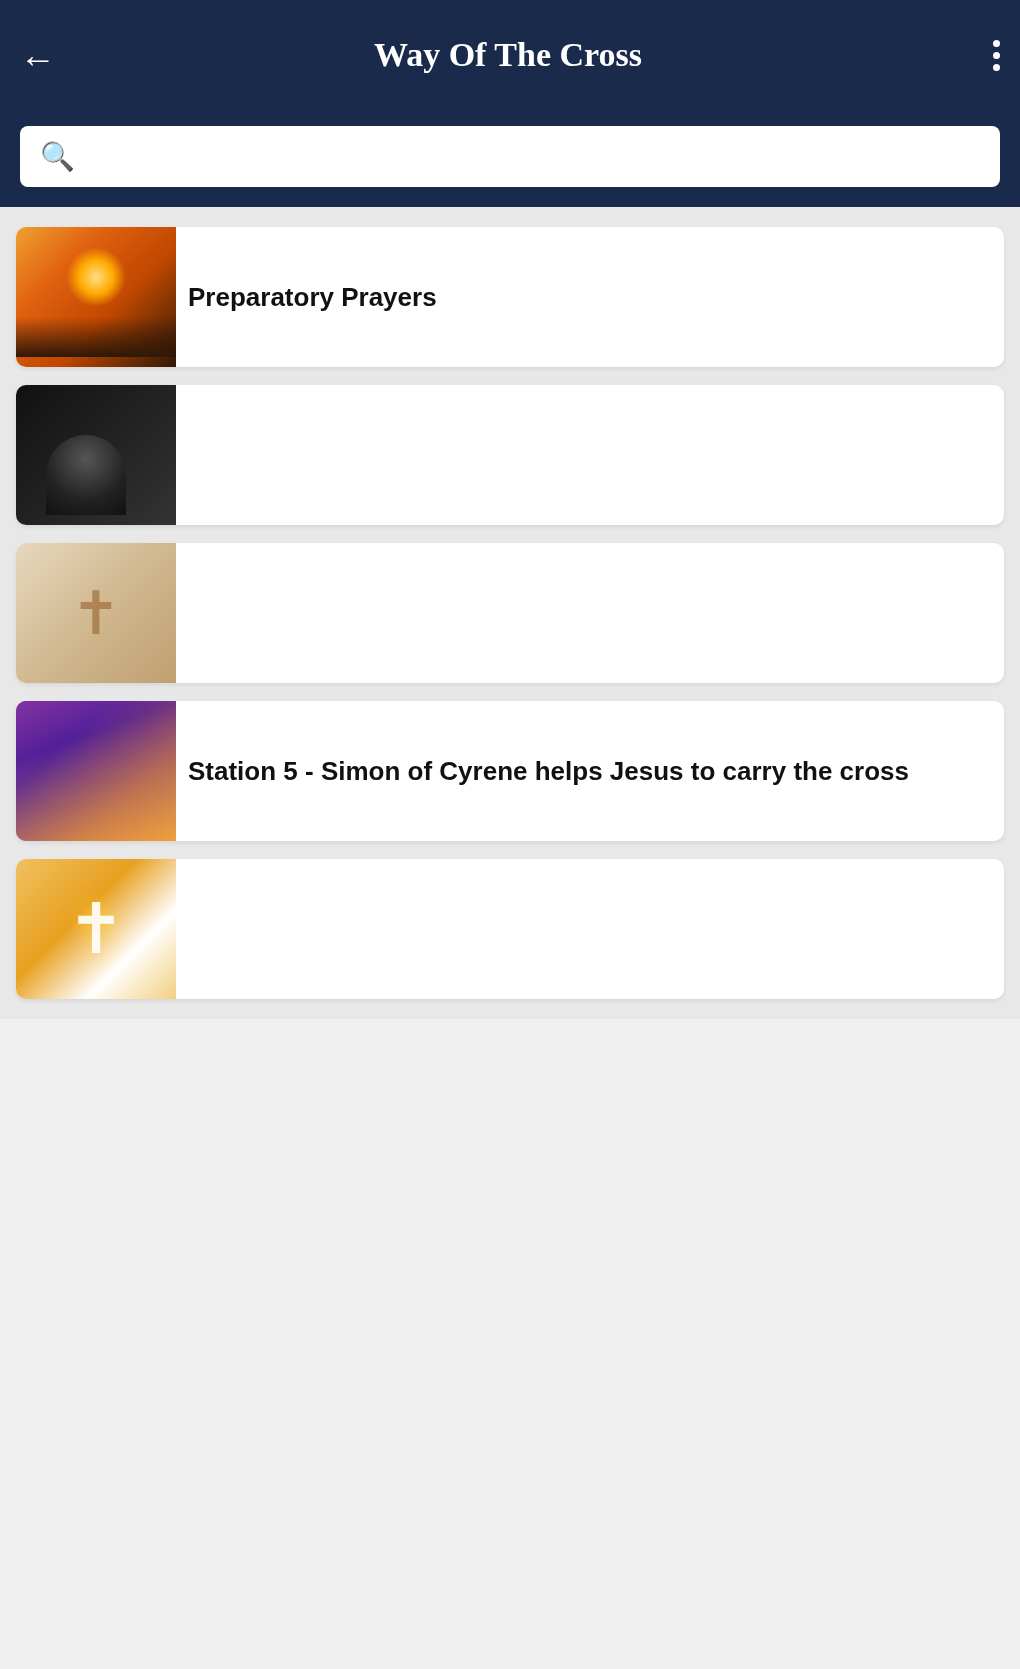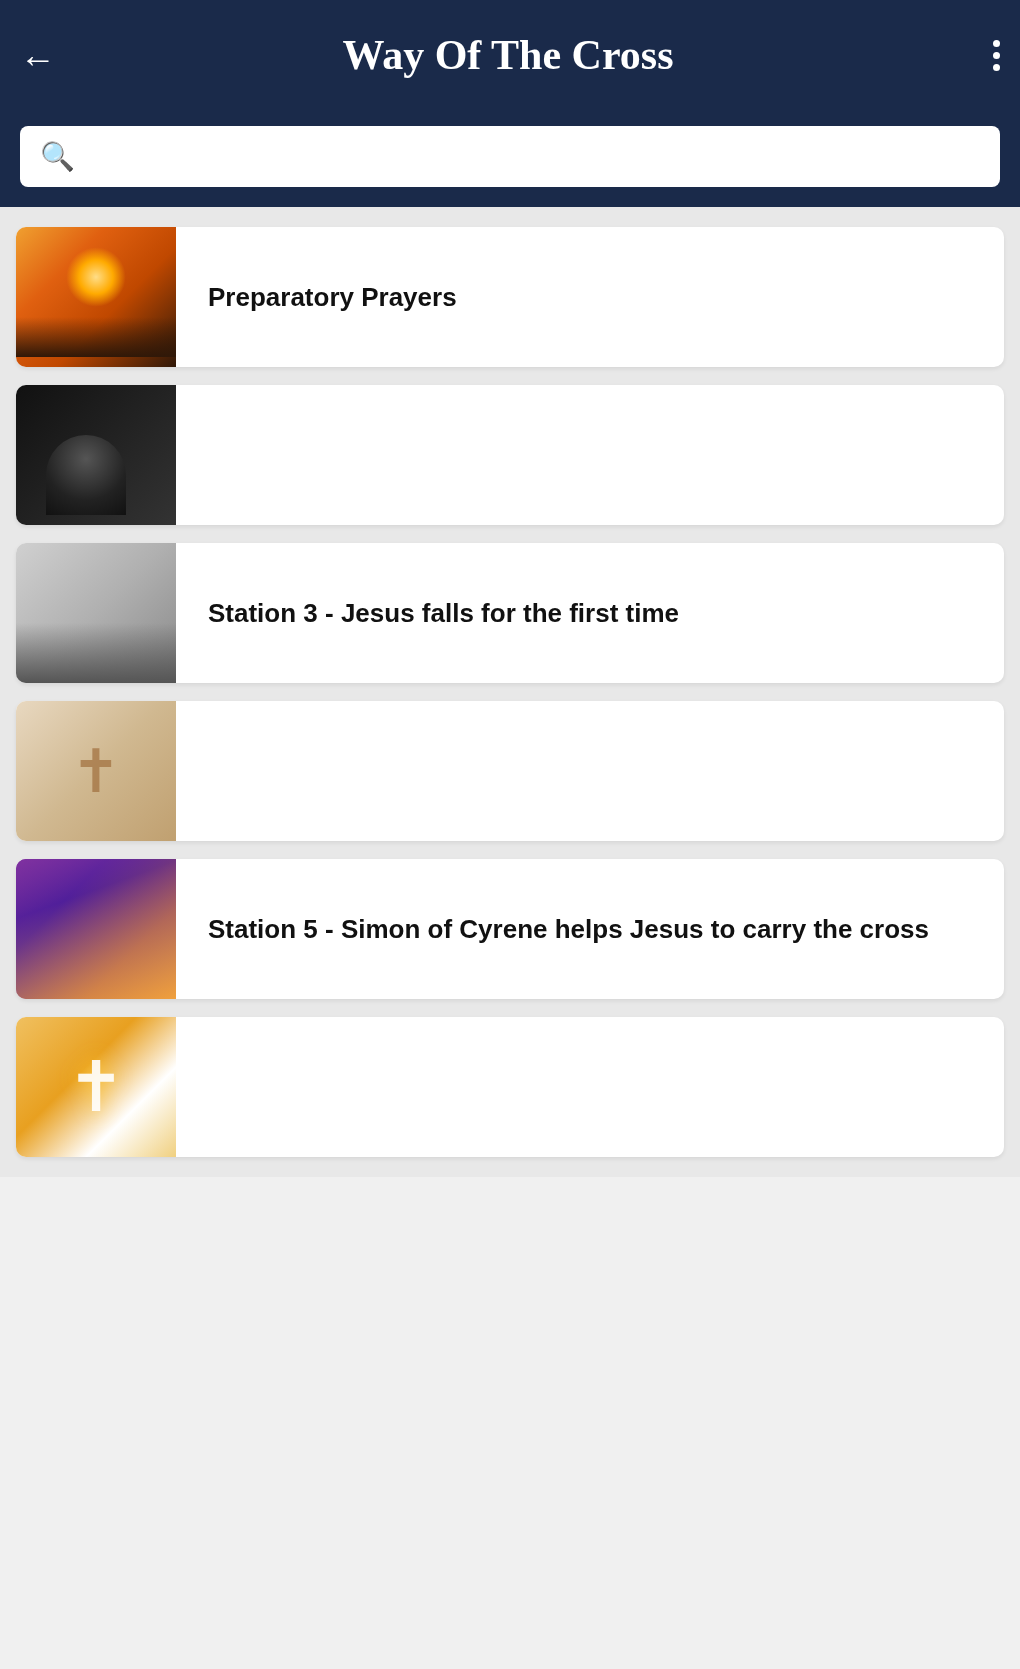"Way Of The Cross" .header-title { font-size: 42px -> 34px }
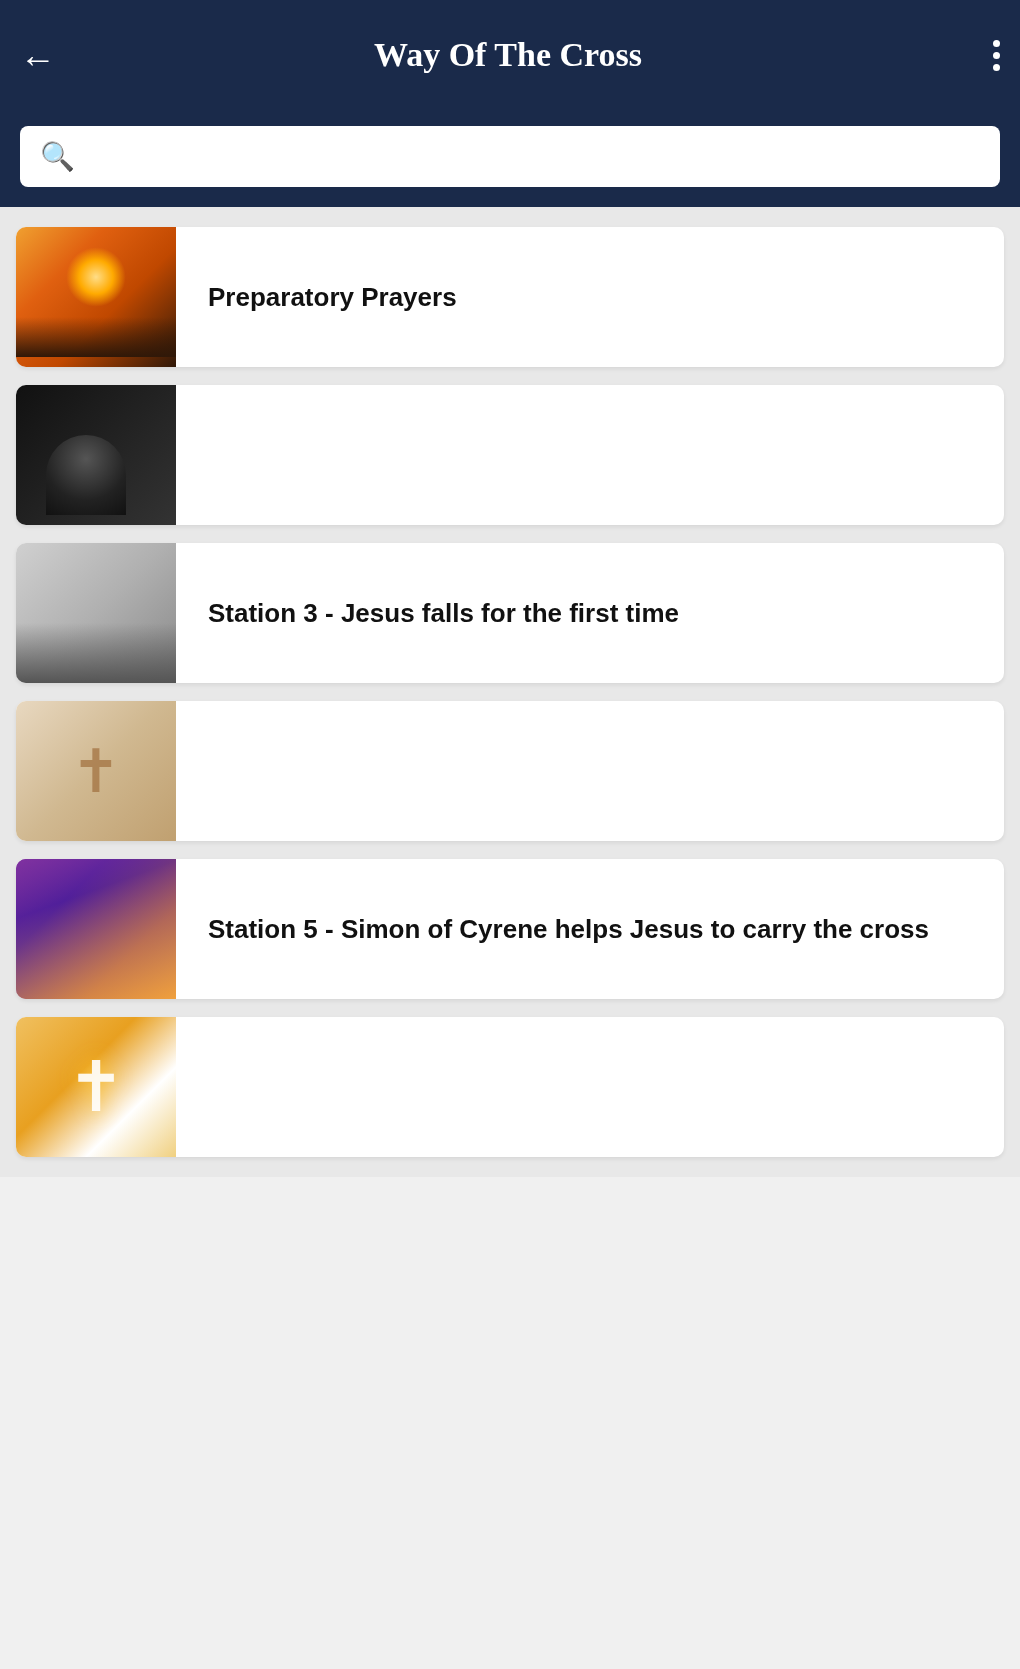"Preparatory Prayers" .list-item-text { padding: 20px 32px -> 20px 12px }
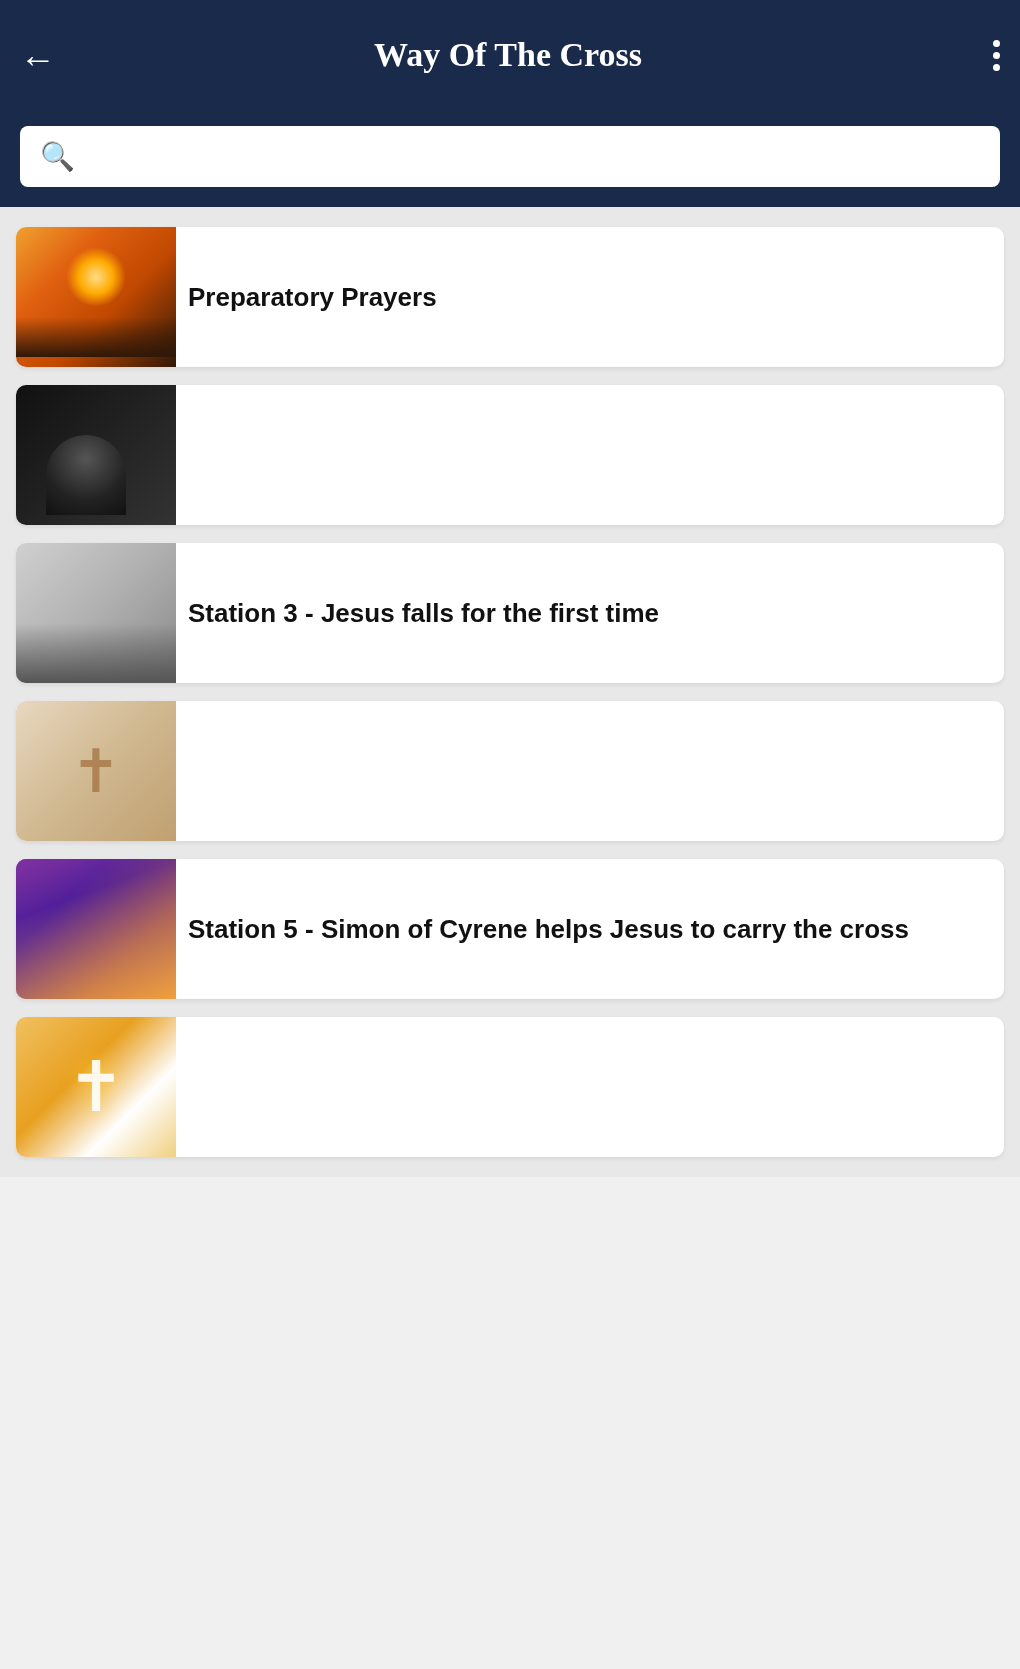"Station 3 - Jesus falls" div.list-item { html: <div> <div> <div></div> </div> <div>Station 3 - Jesus falls for the first time</div> </div> -> none }
